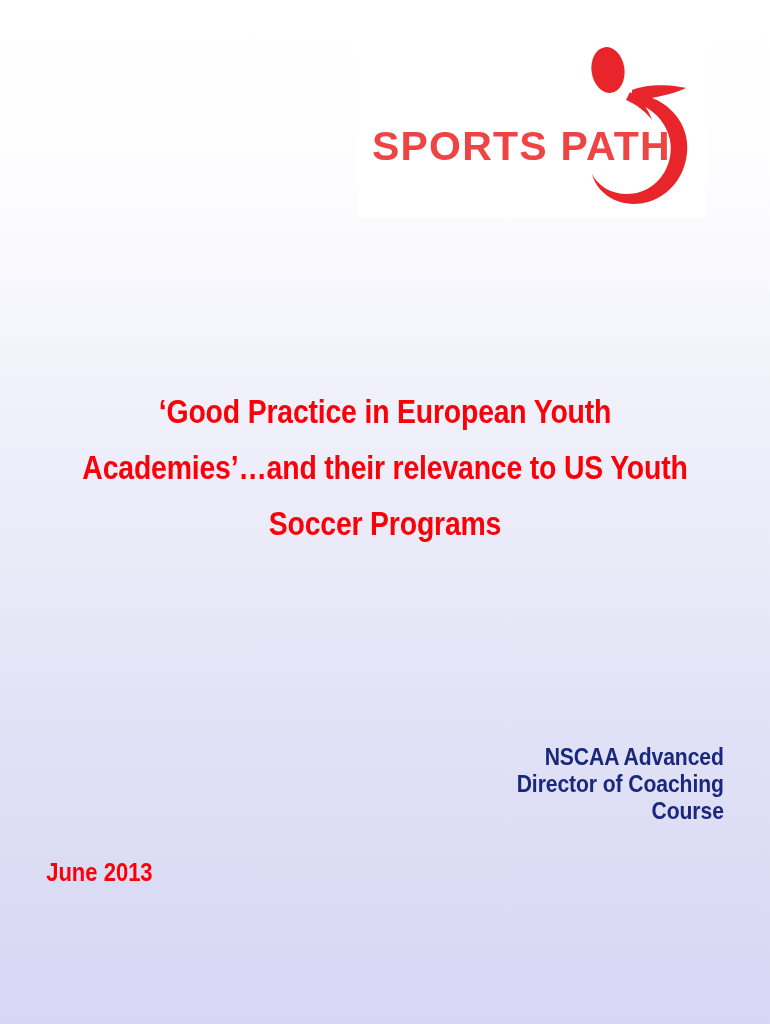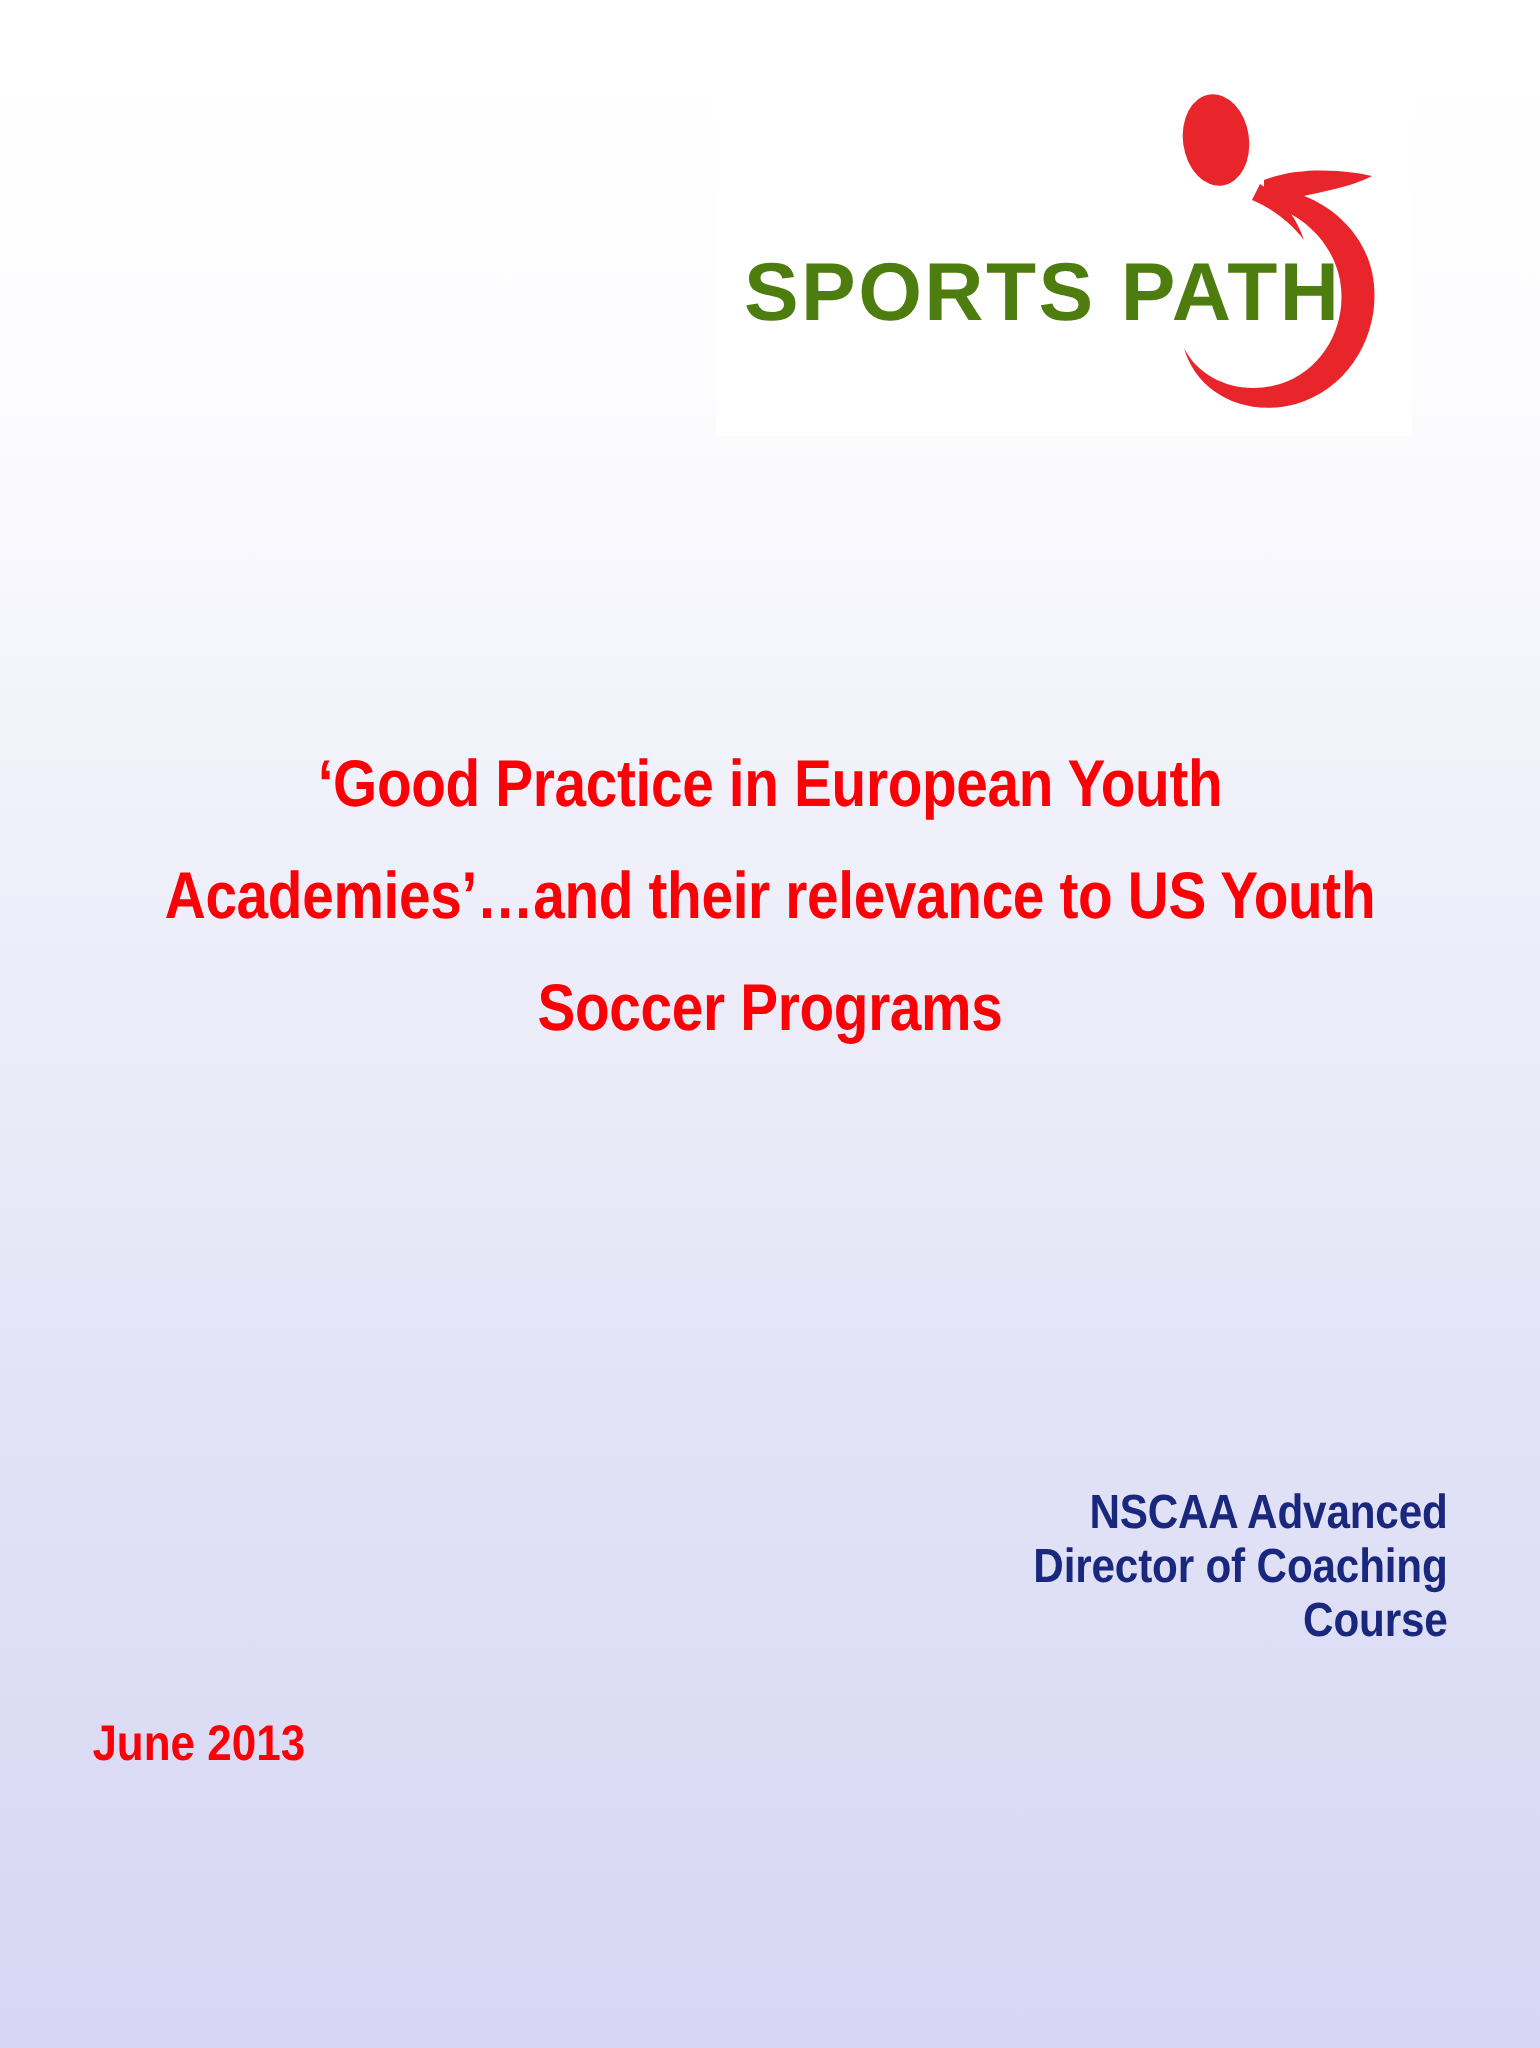"SPORTS PATH" #logo-wordmark { color: #4d7c0f -> #ef4444 }
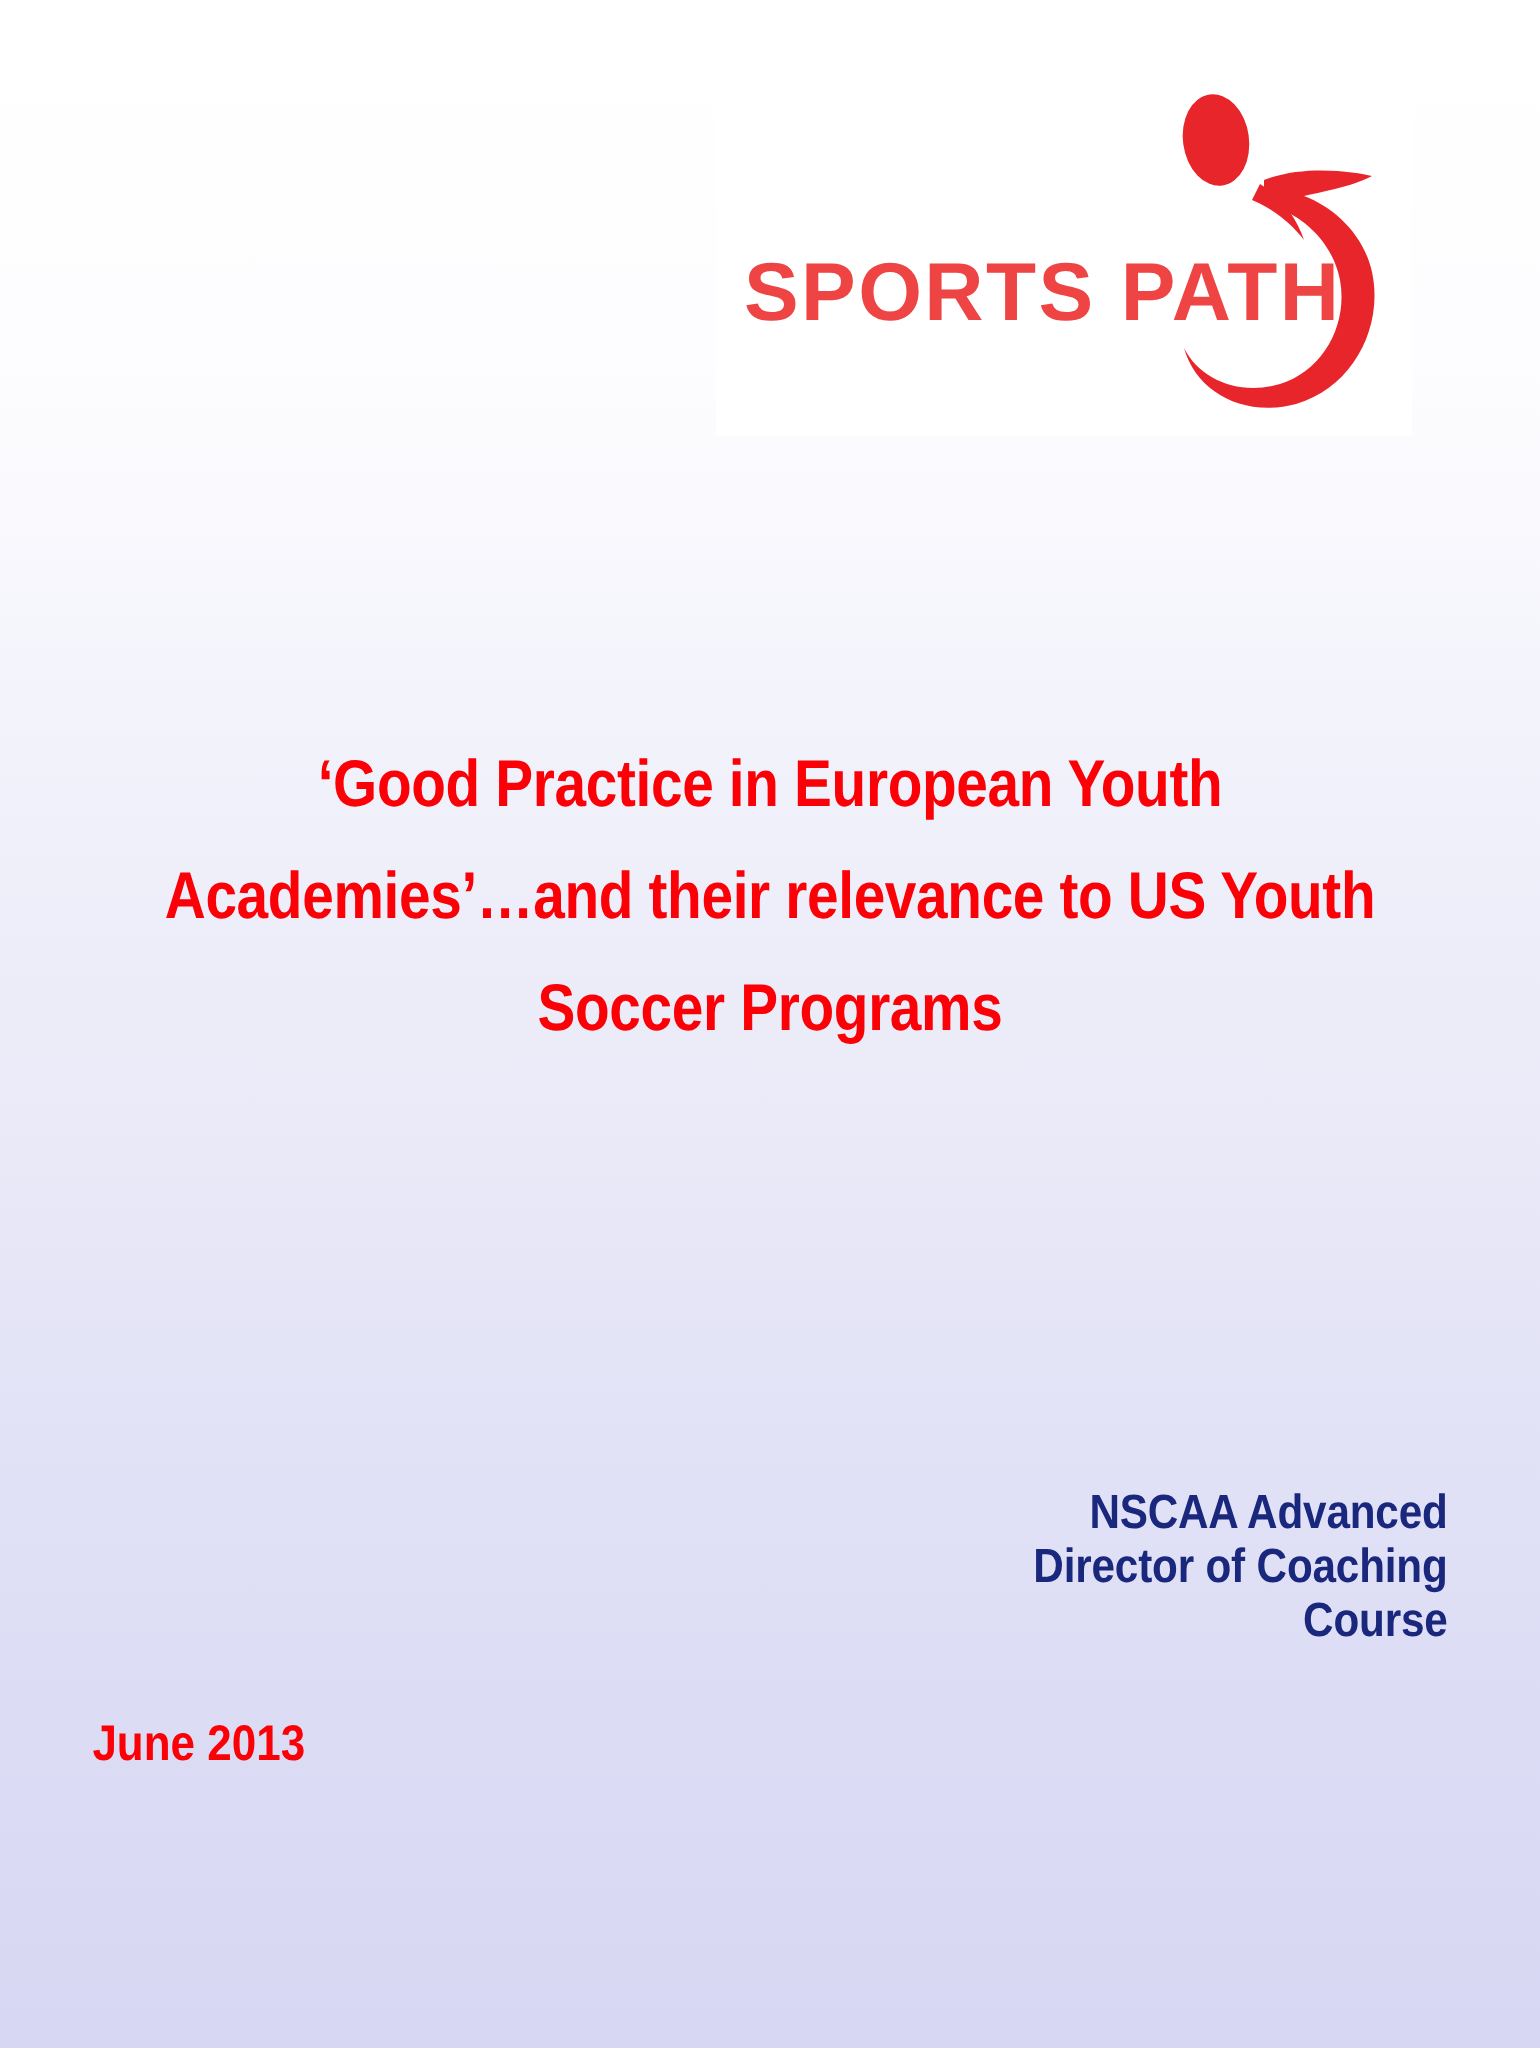"‘Good Practice in European Youth" #title-block { top: 364px -> 384px }
